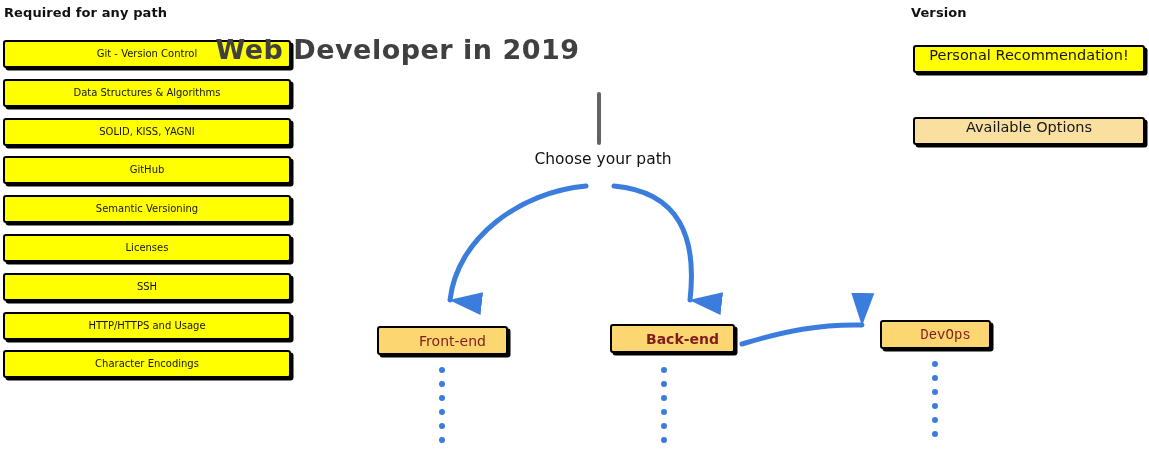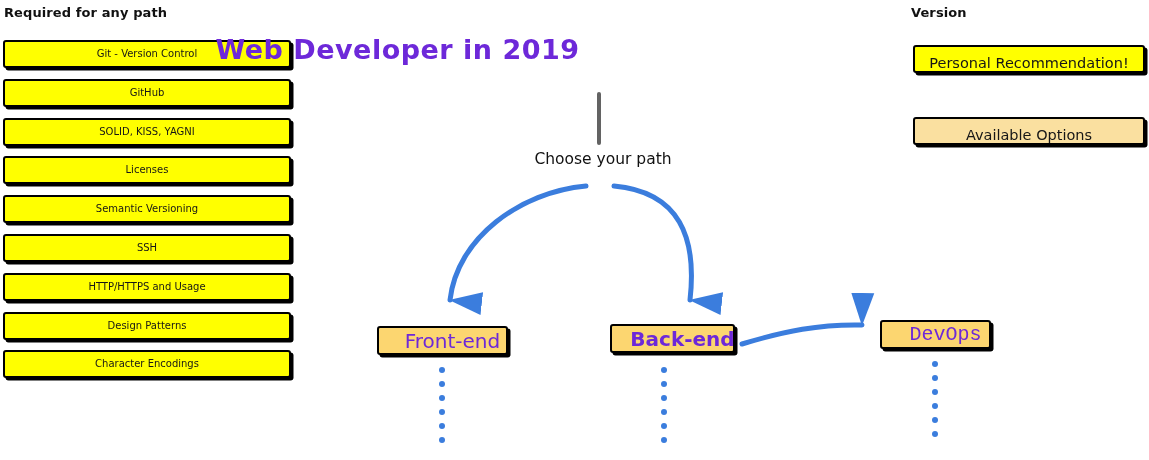"Web Developer in 2019" #main-title { color: #6d28d9 -> #404040 }
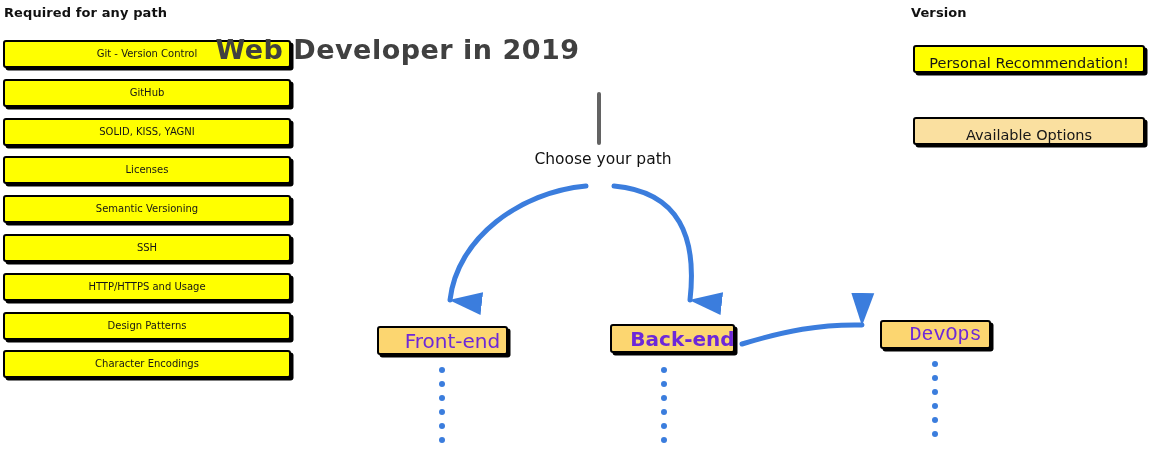"Personal Recommendation!" .legend-item { align-items: flex-end -> flex-start }
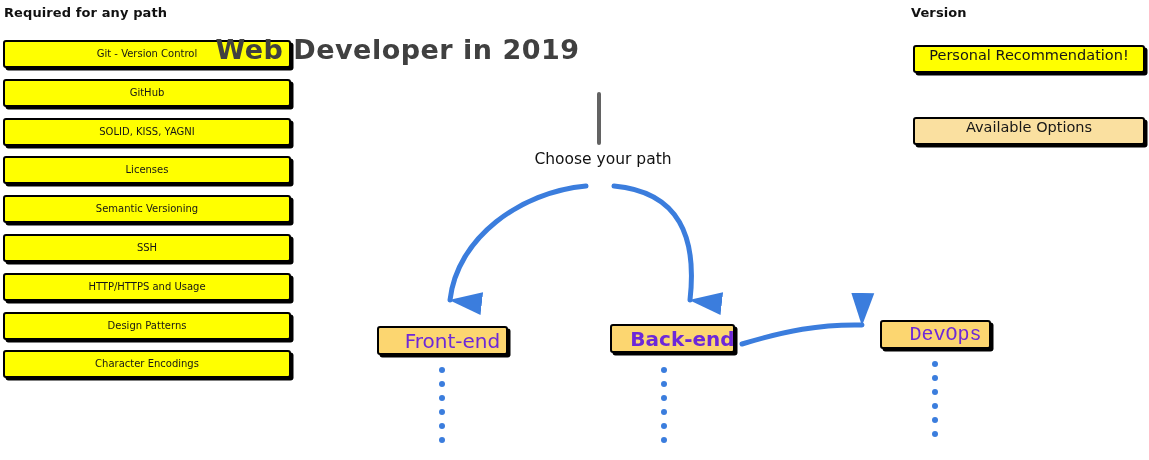"Data Structures & Algorithms" div.req-item { html: none -> <div> <span>Data Structures &amp; Algorithms</span> </div> }
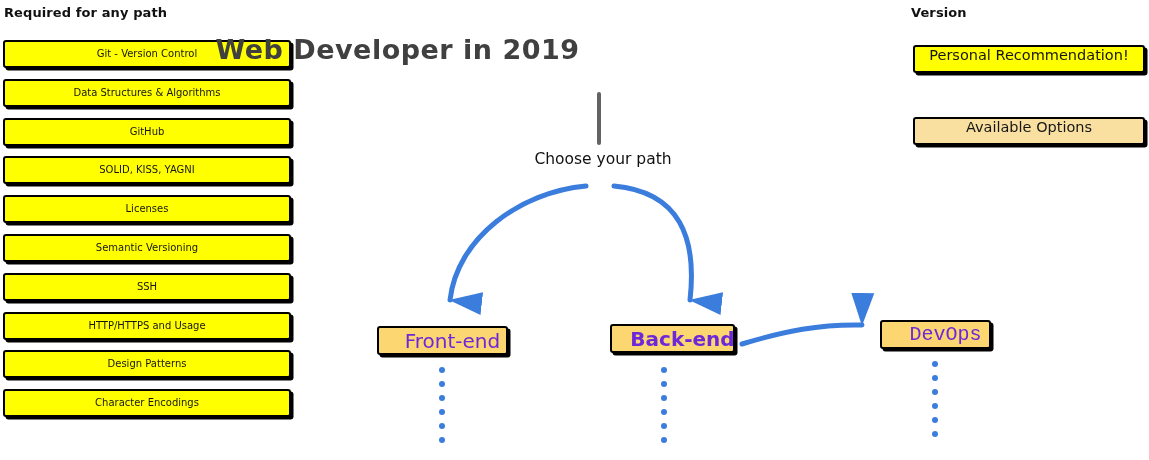"GitHub" div.req-item { order: before "SOLID, KISS, YAGNI" -> after "SOLID, KISS, YAGNI" }
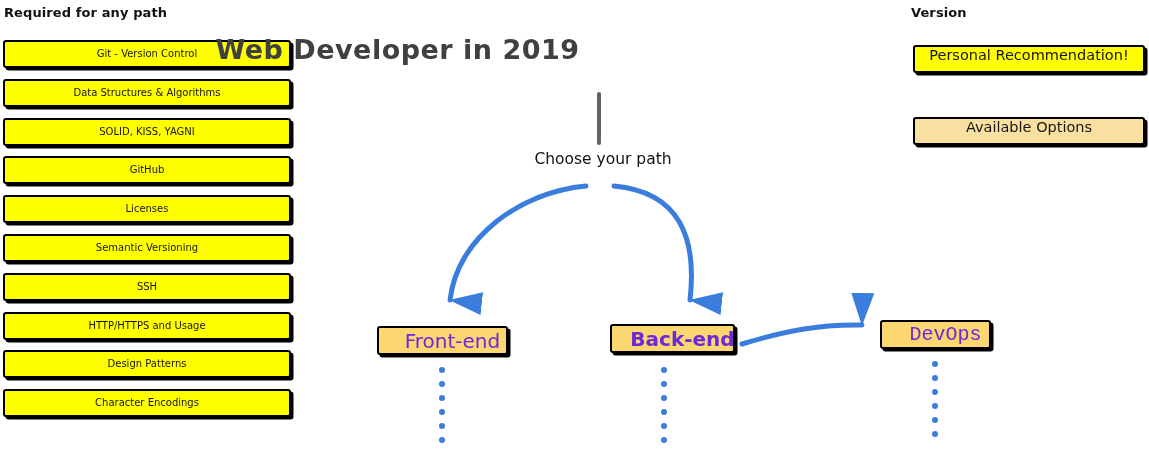"Licenses" div.req-item { order: before "Semantic Versioning" -> after "Semantic Versioning" }
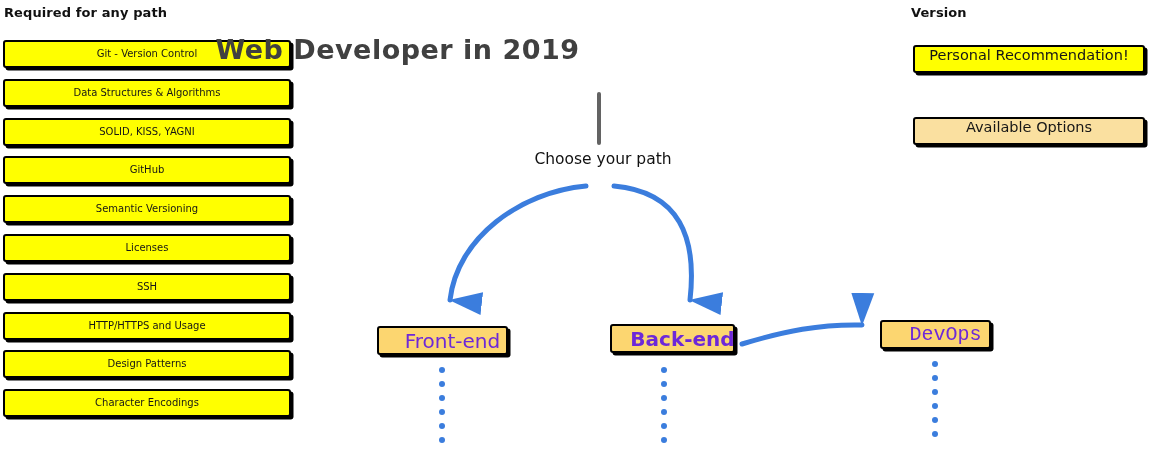"Front-end" .path-node span { color: #6d28d9 -> #7f1d1d; font-size: 20px -> 14px }
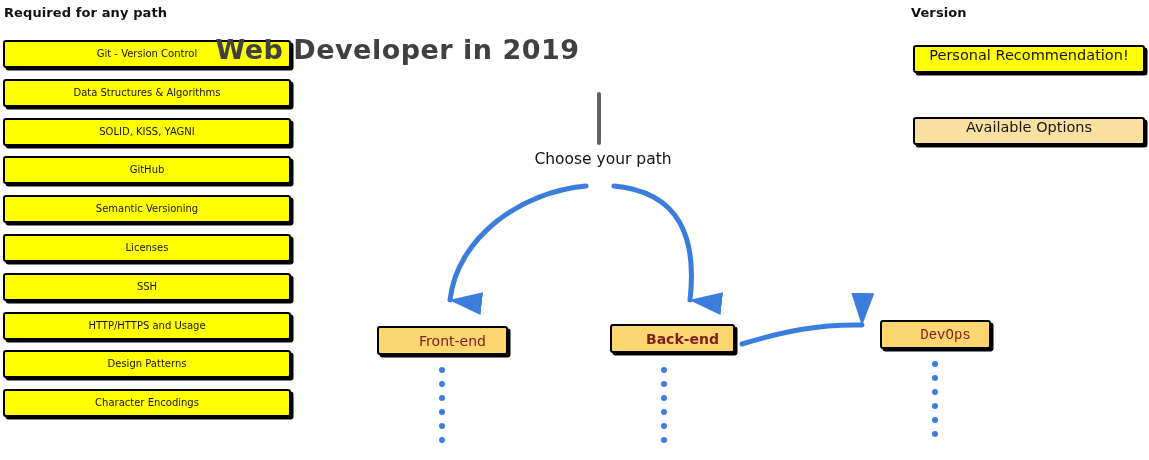"Design Patterns" div.req-item { html: <div> <span>Design Patterns</span> </div> -> none }
